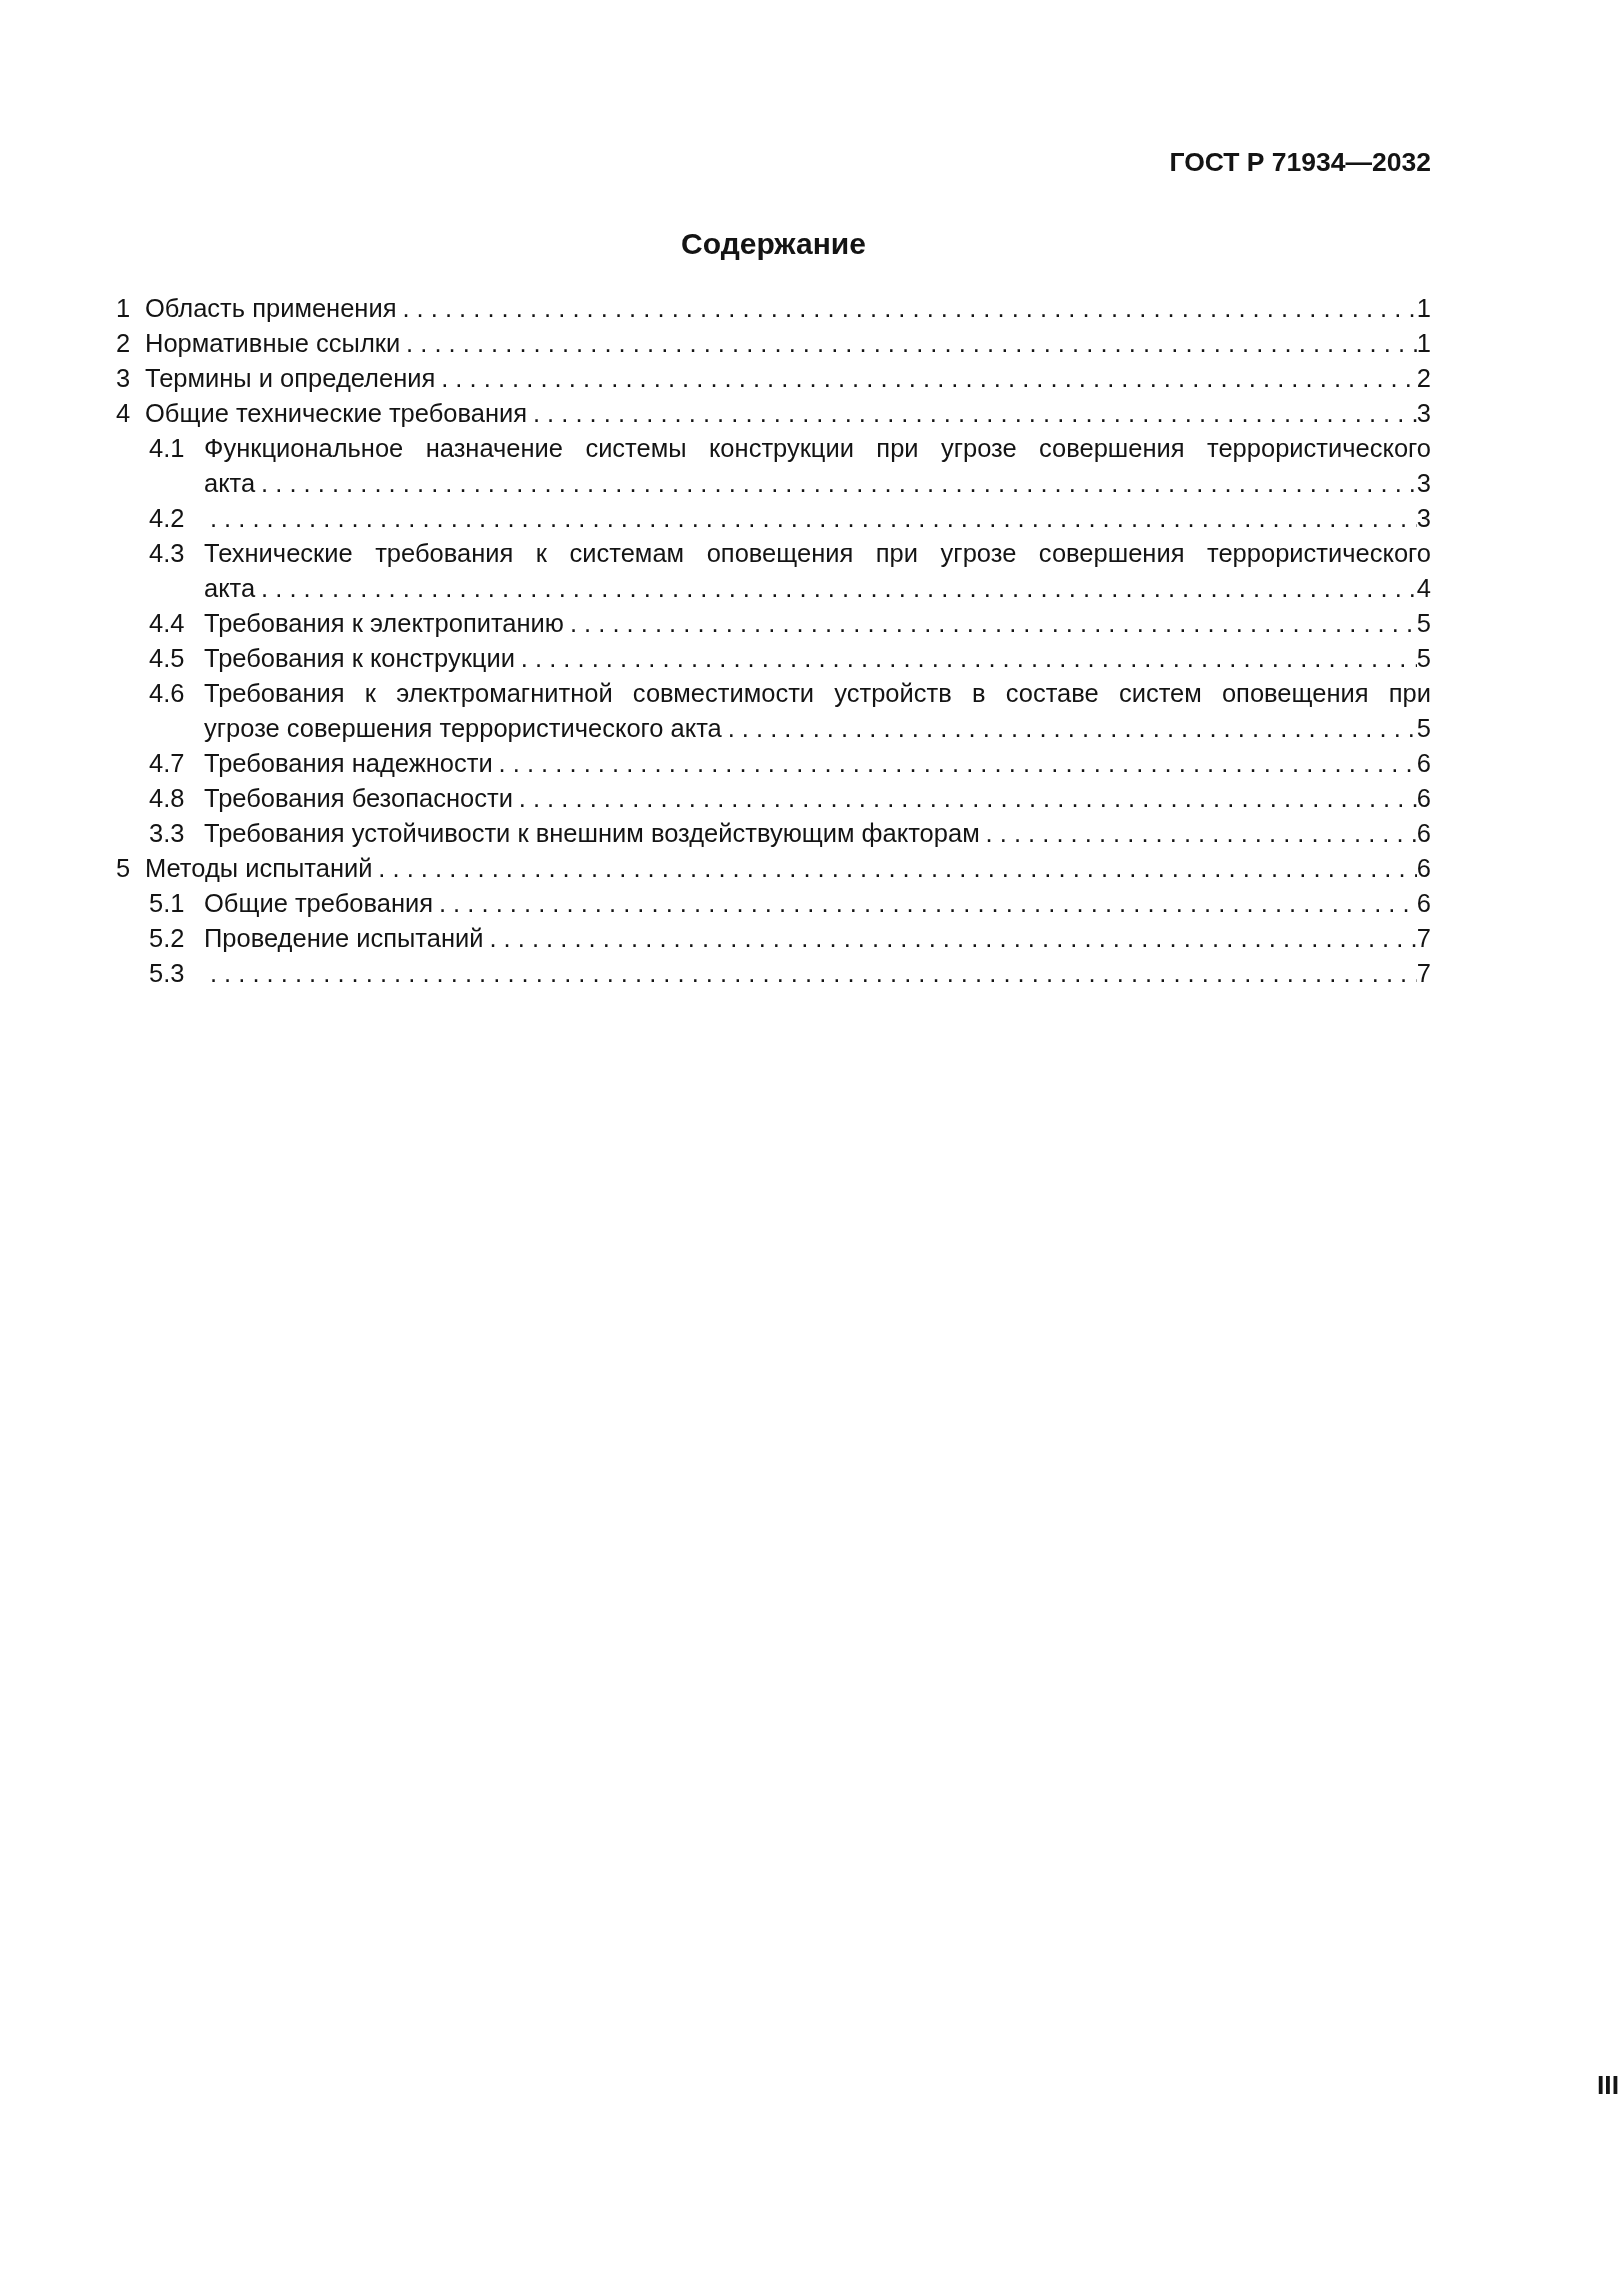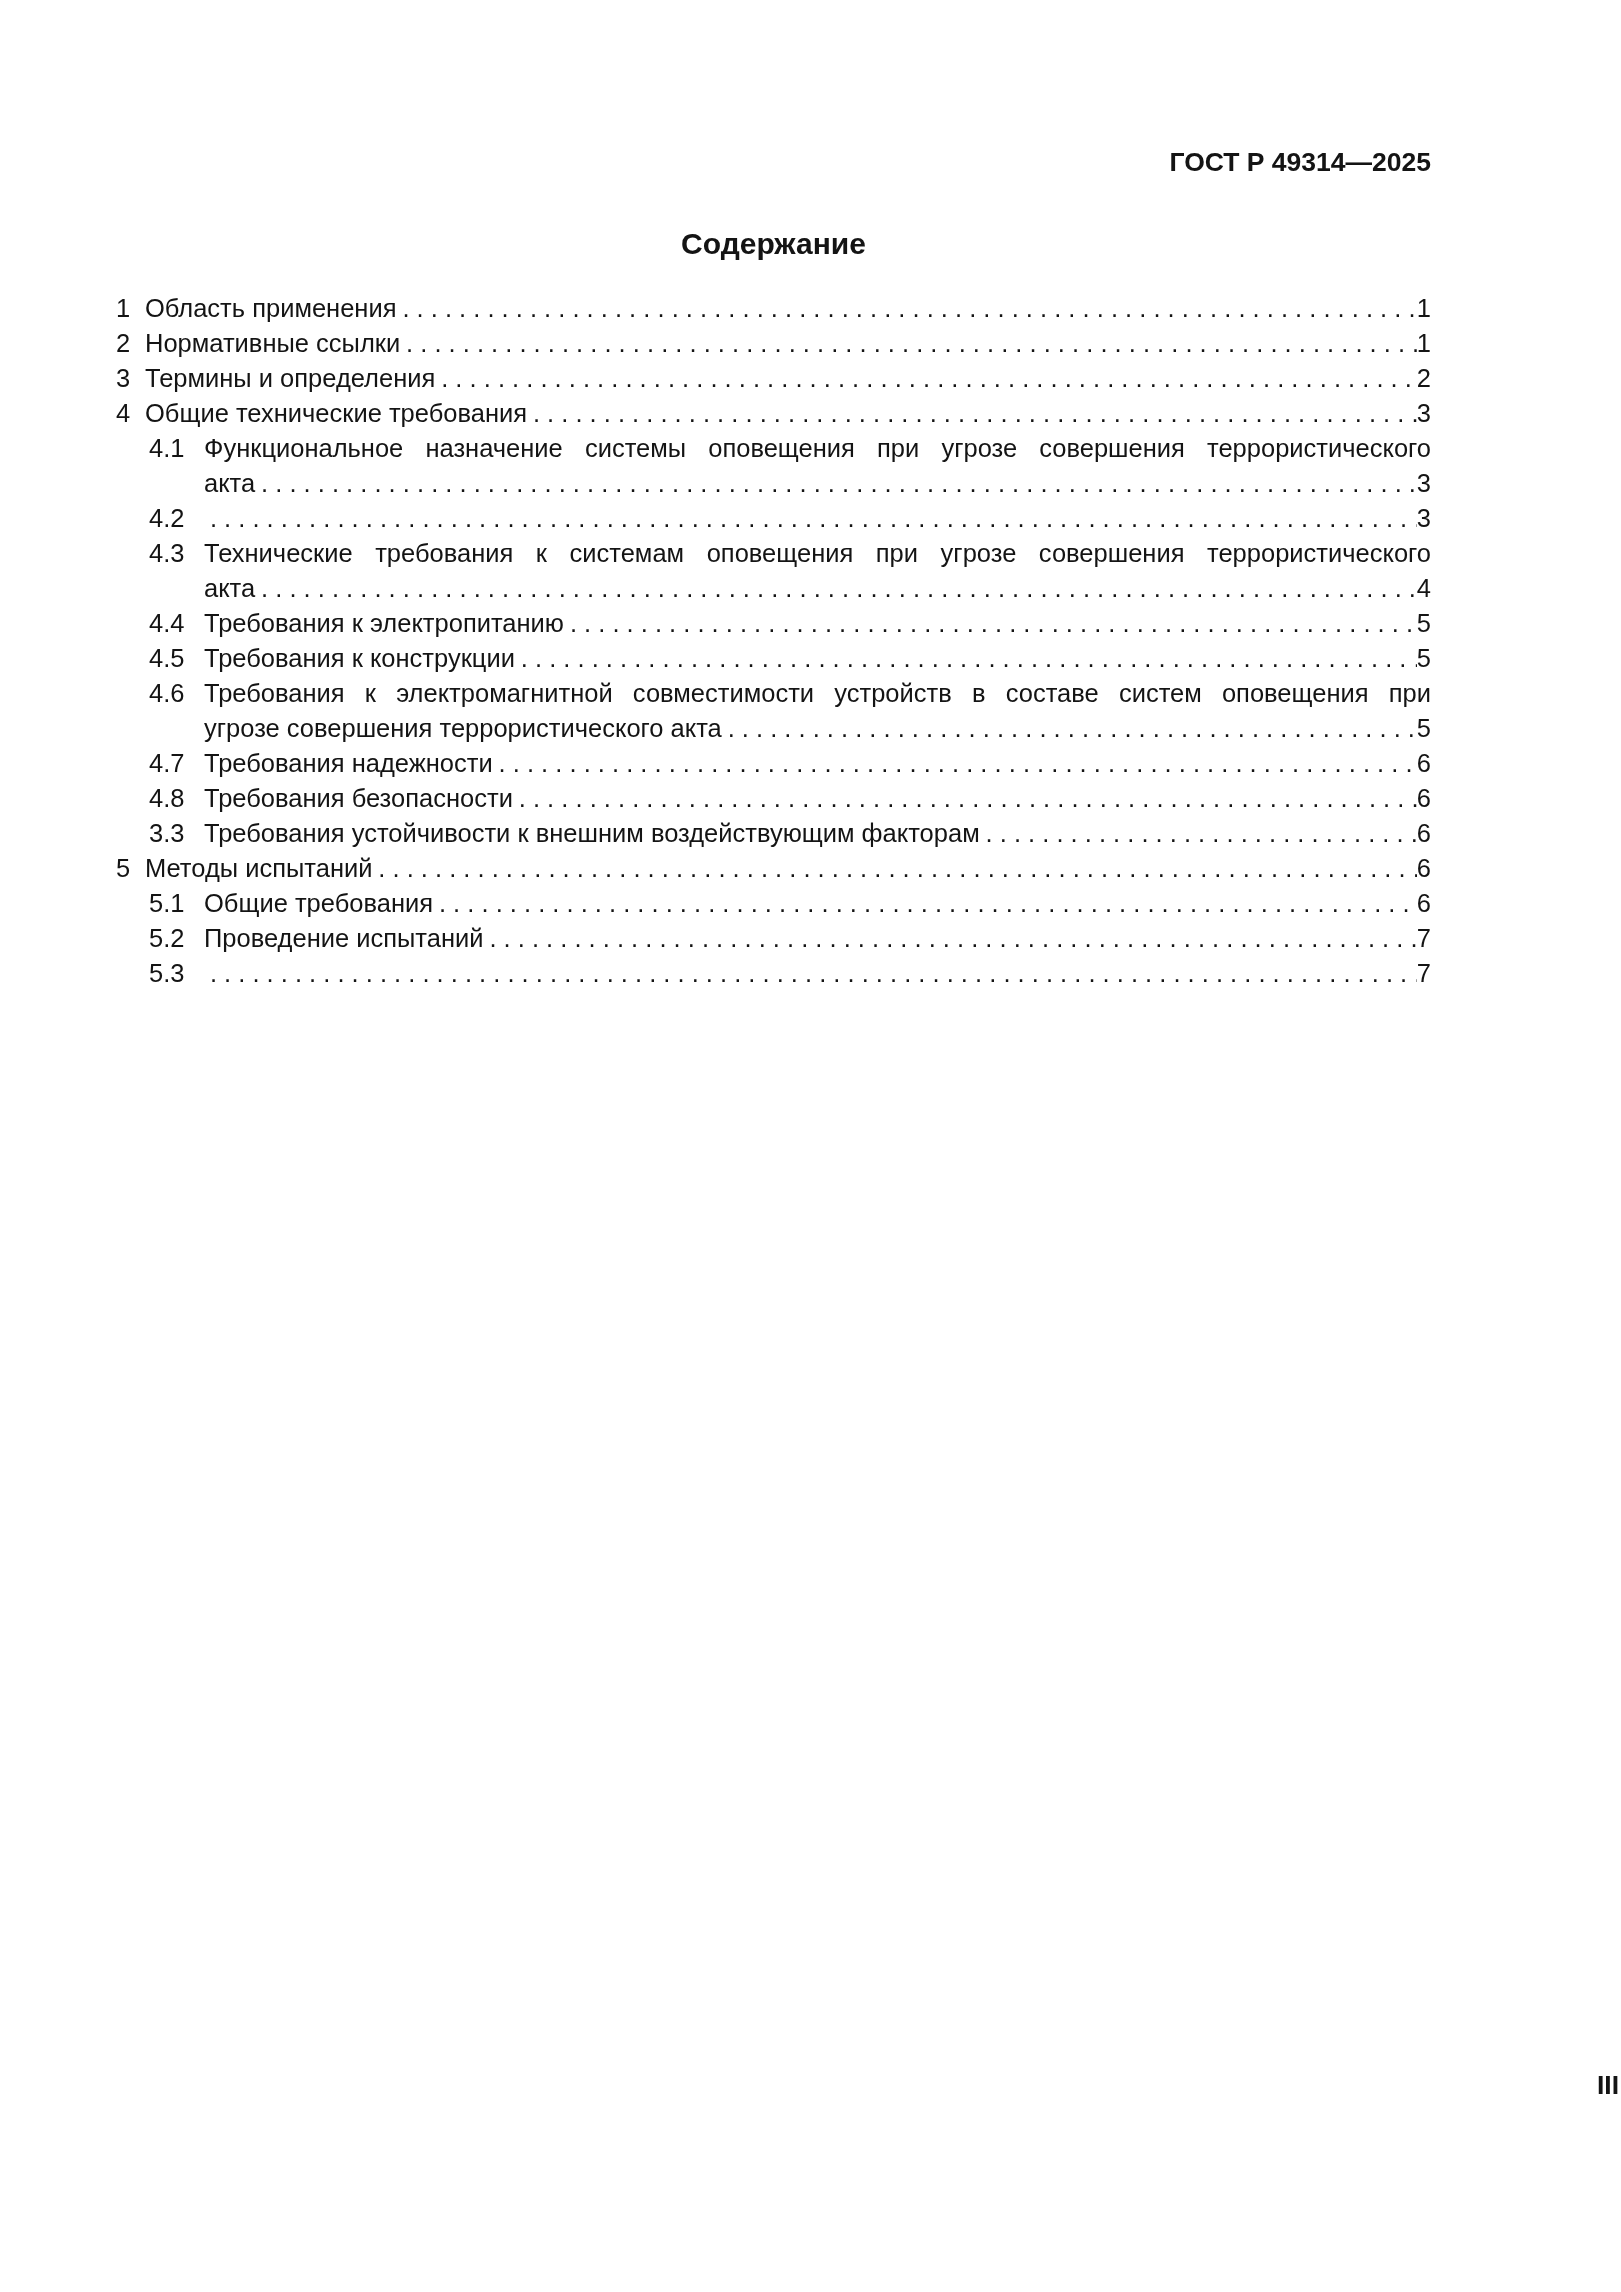"ГОСТ Р 49314—2025" div.doc-header { text: 49314—2025 -> 71934—2032 }
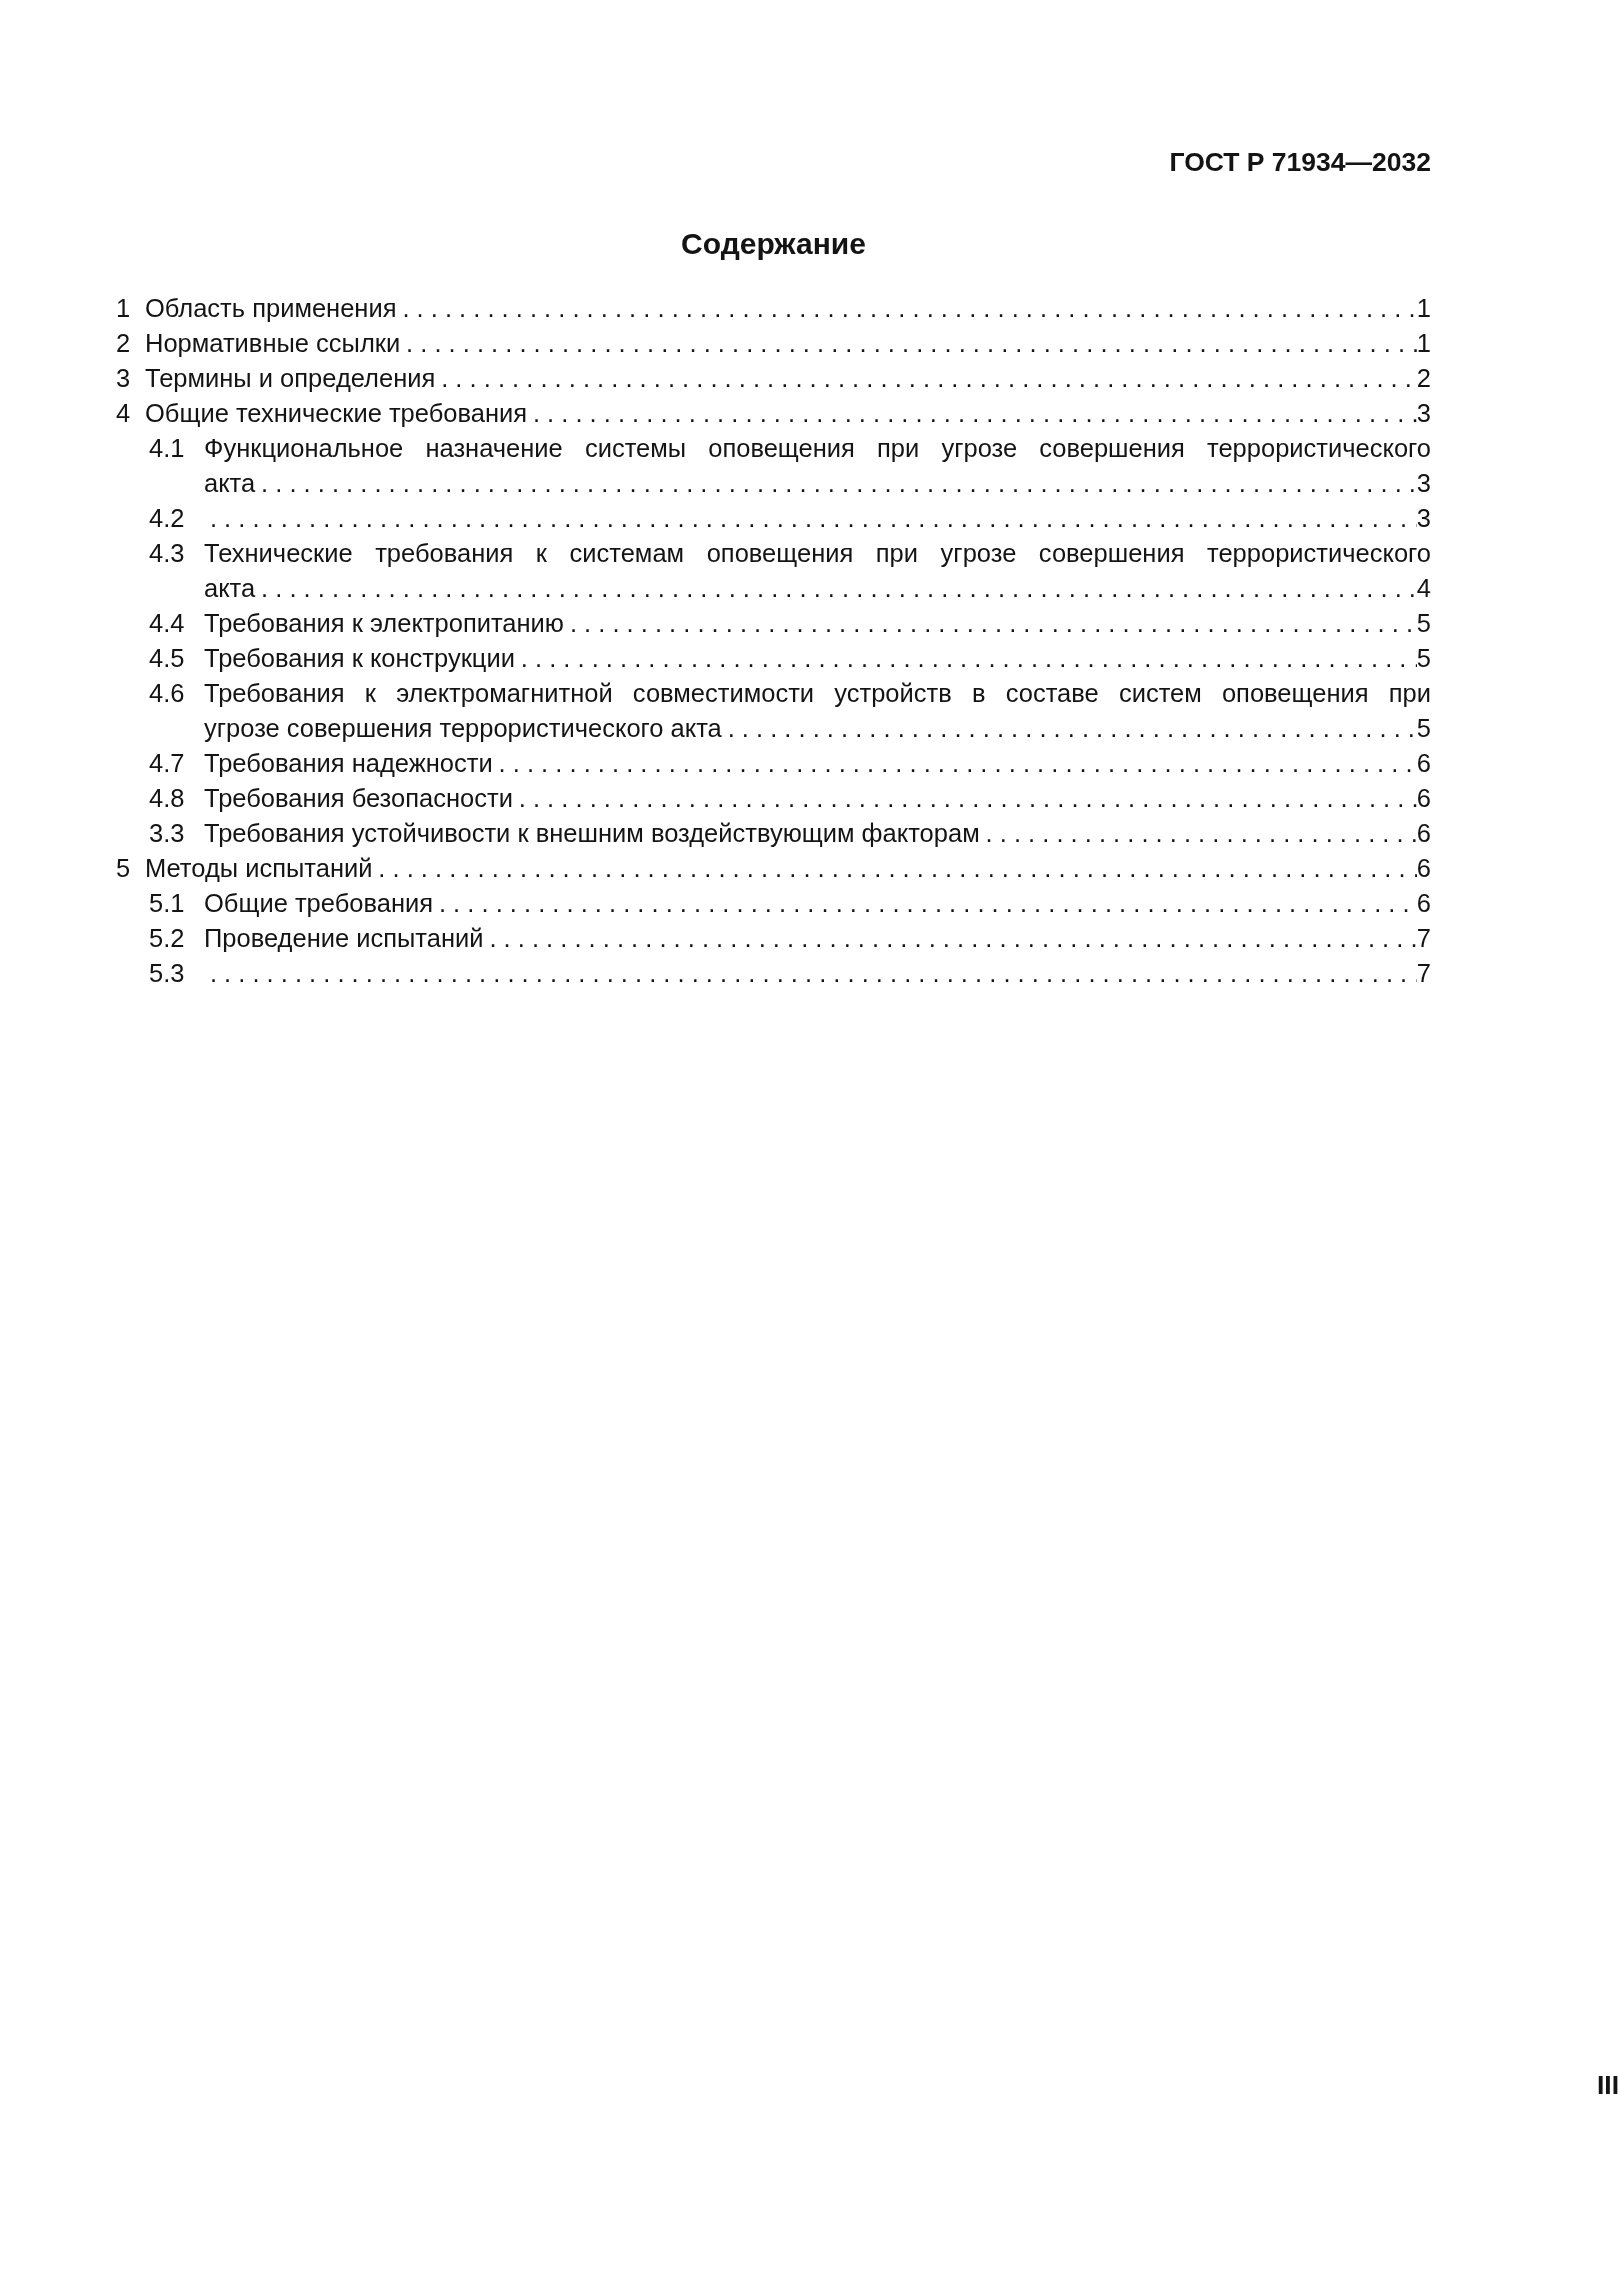"Функциональное назначение системы" span.ttl { text: оповещения -> конструкции }
